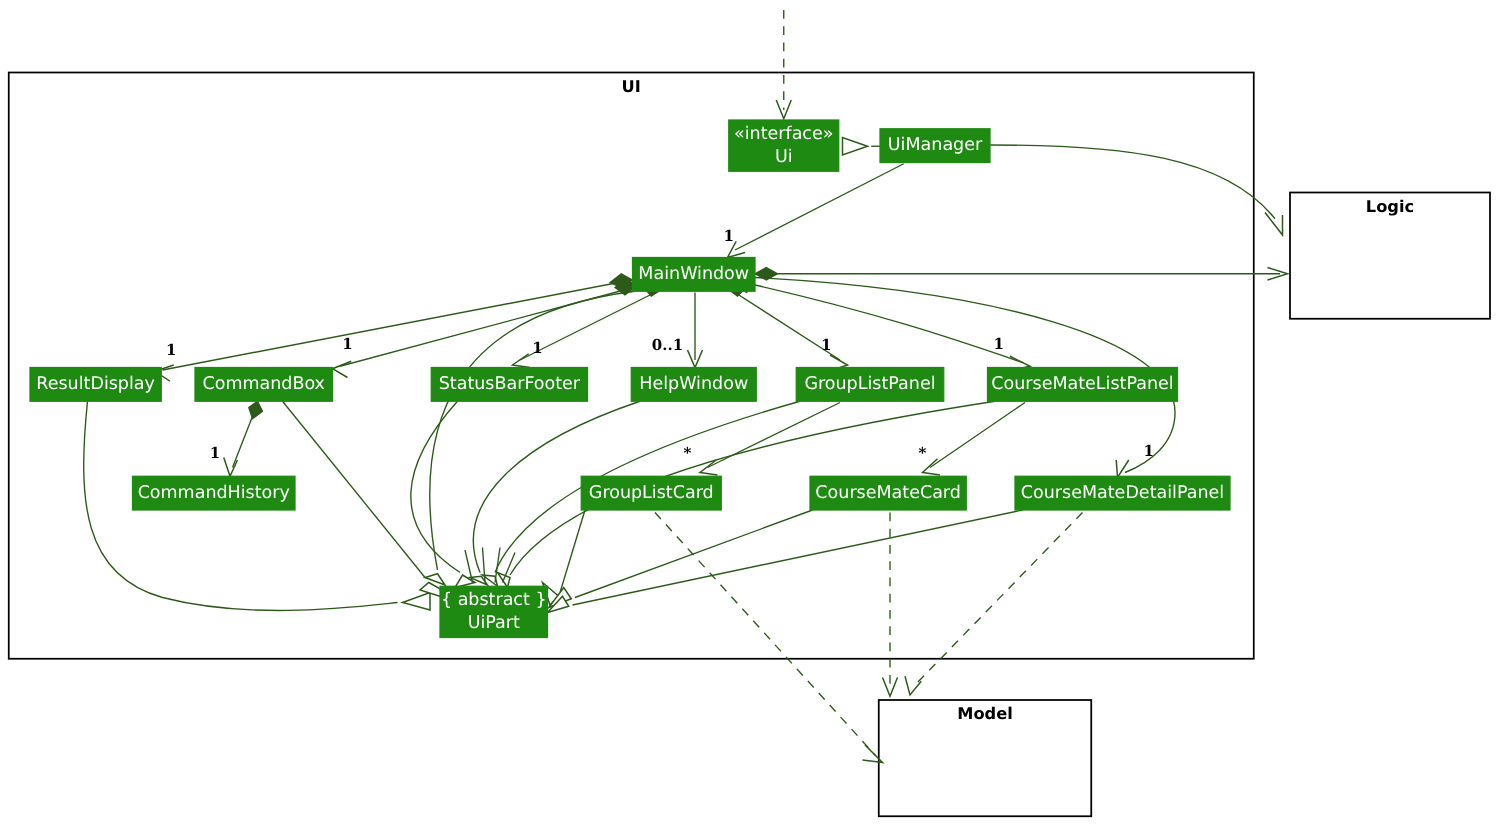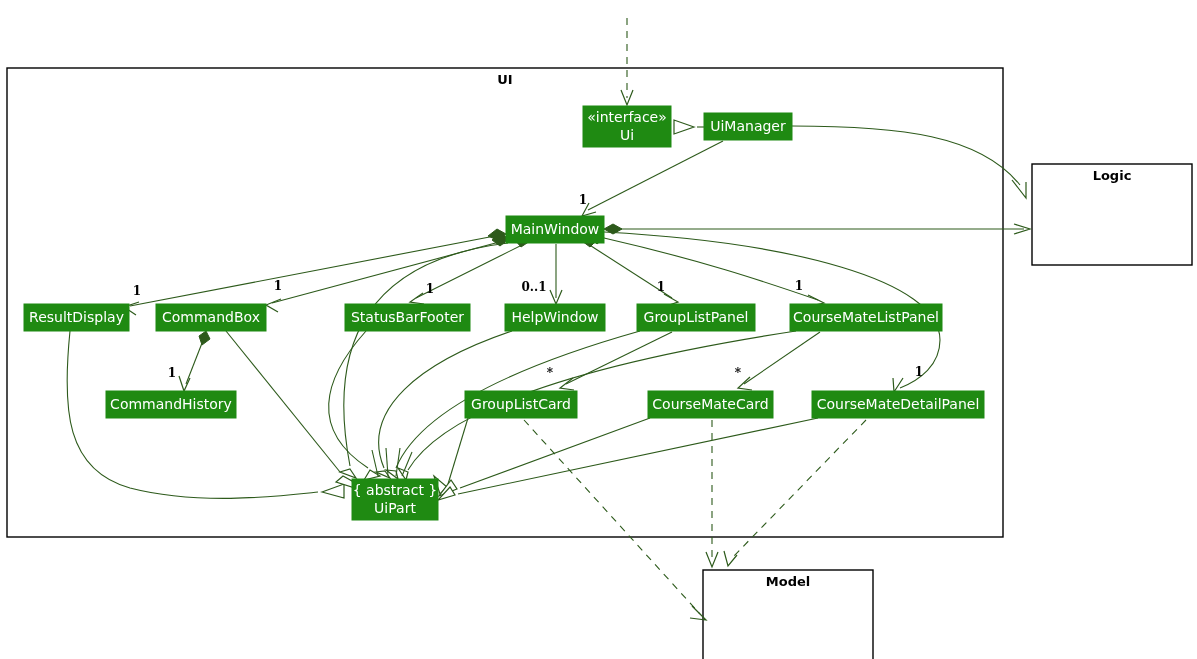"UI" #diagram-root { top: 10px -> 0 }
